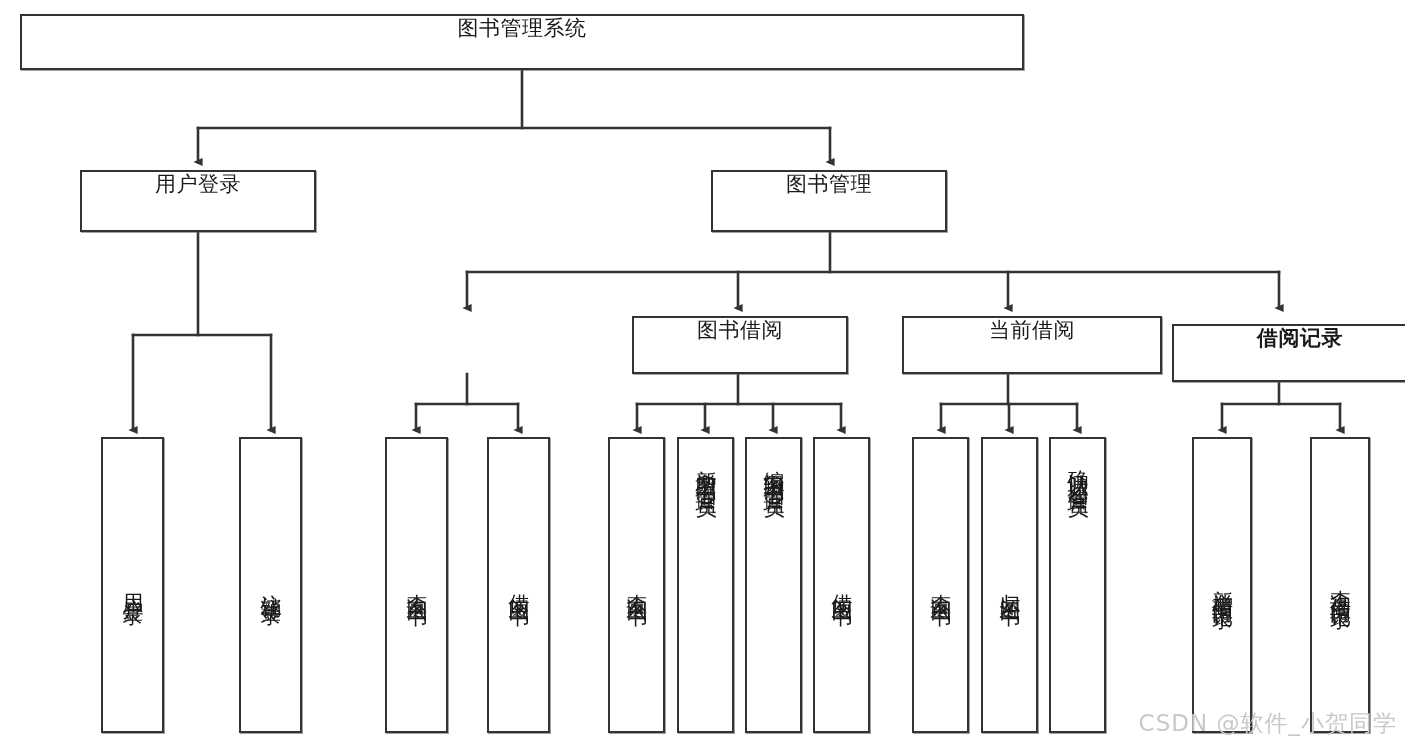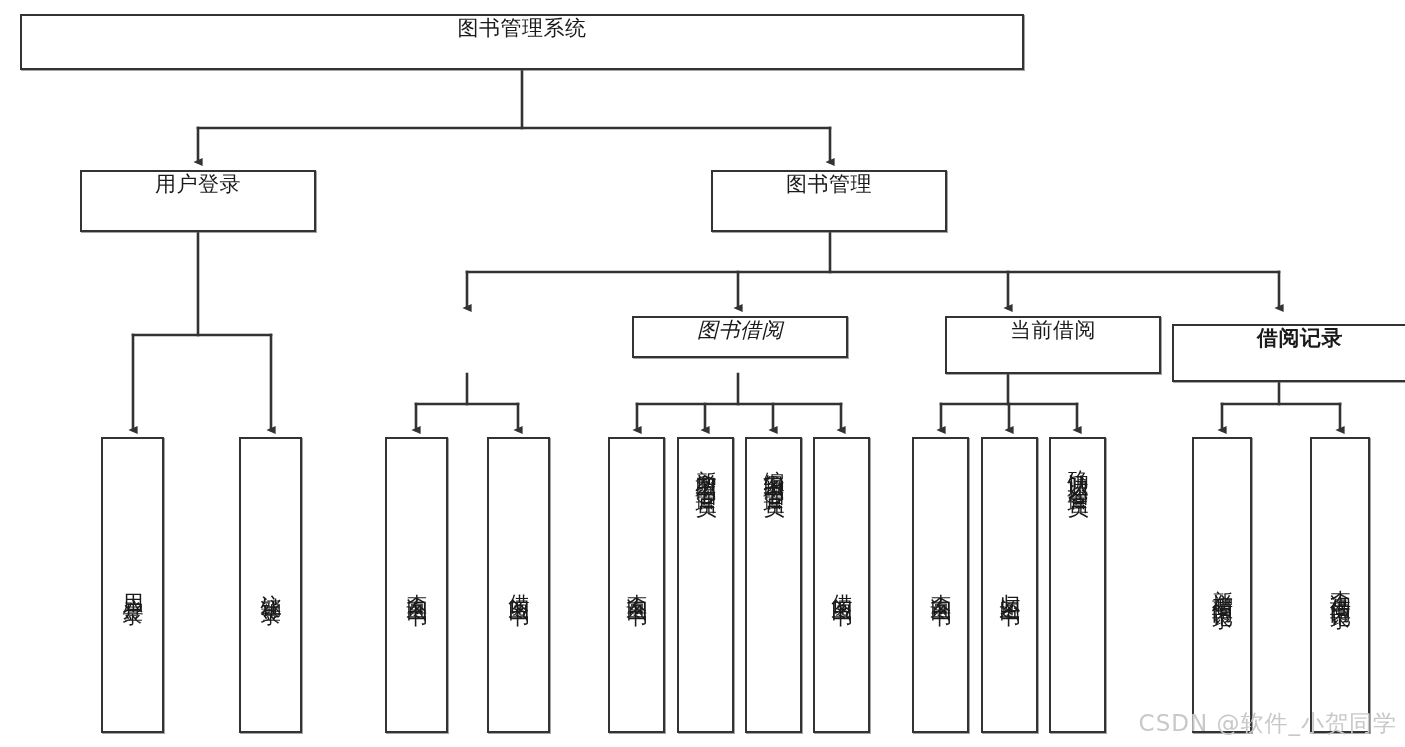"图书借阅" div.node { font-style: italic -> none; height: 42px -> 58px }
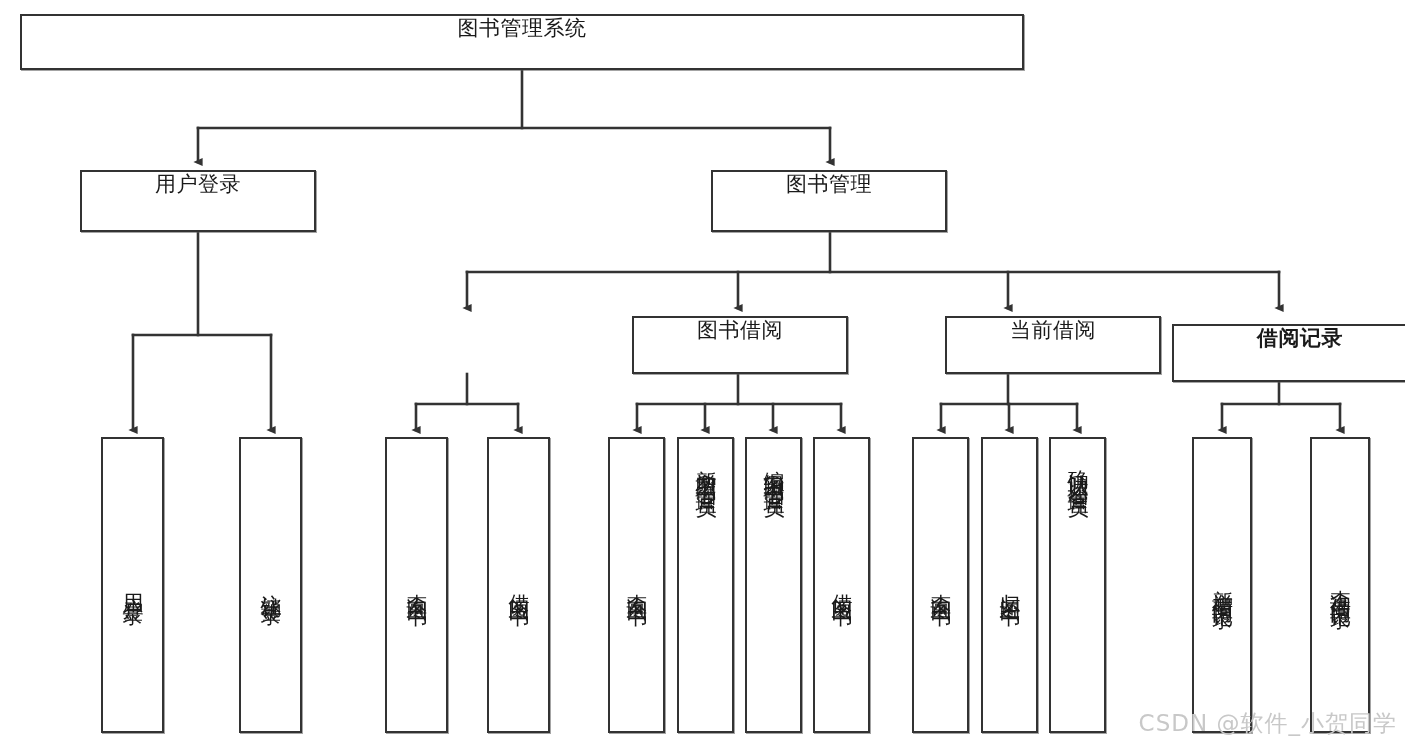"当前借阅" div.node { margin-left: 43px -> none; width: 216px -> 260px }
